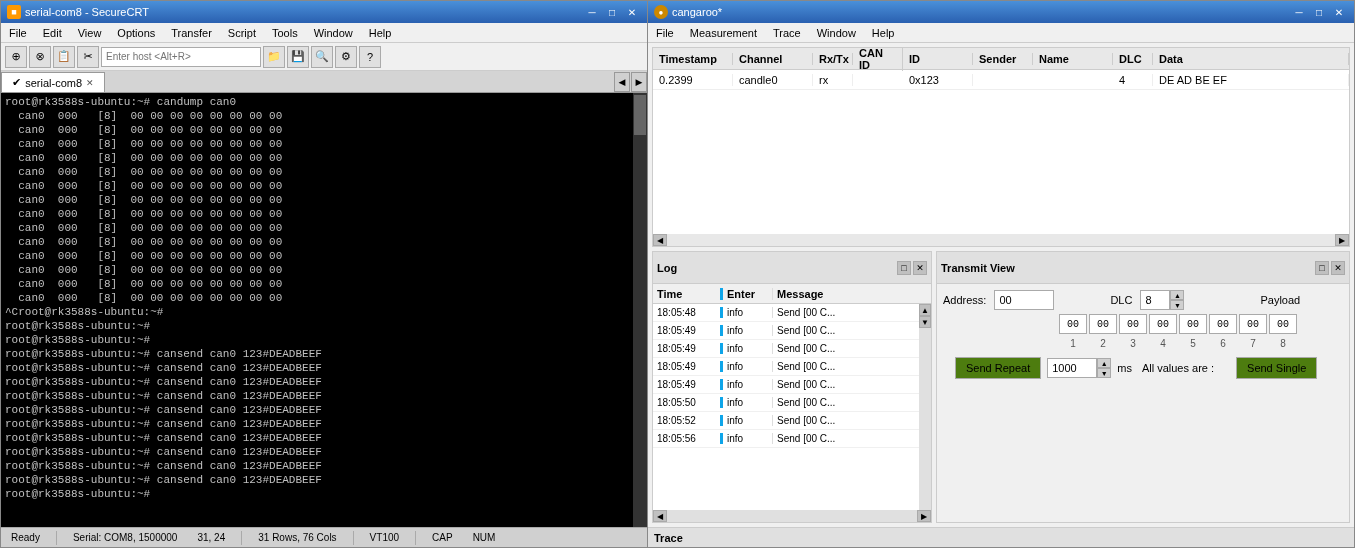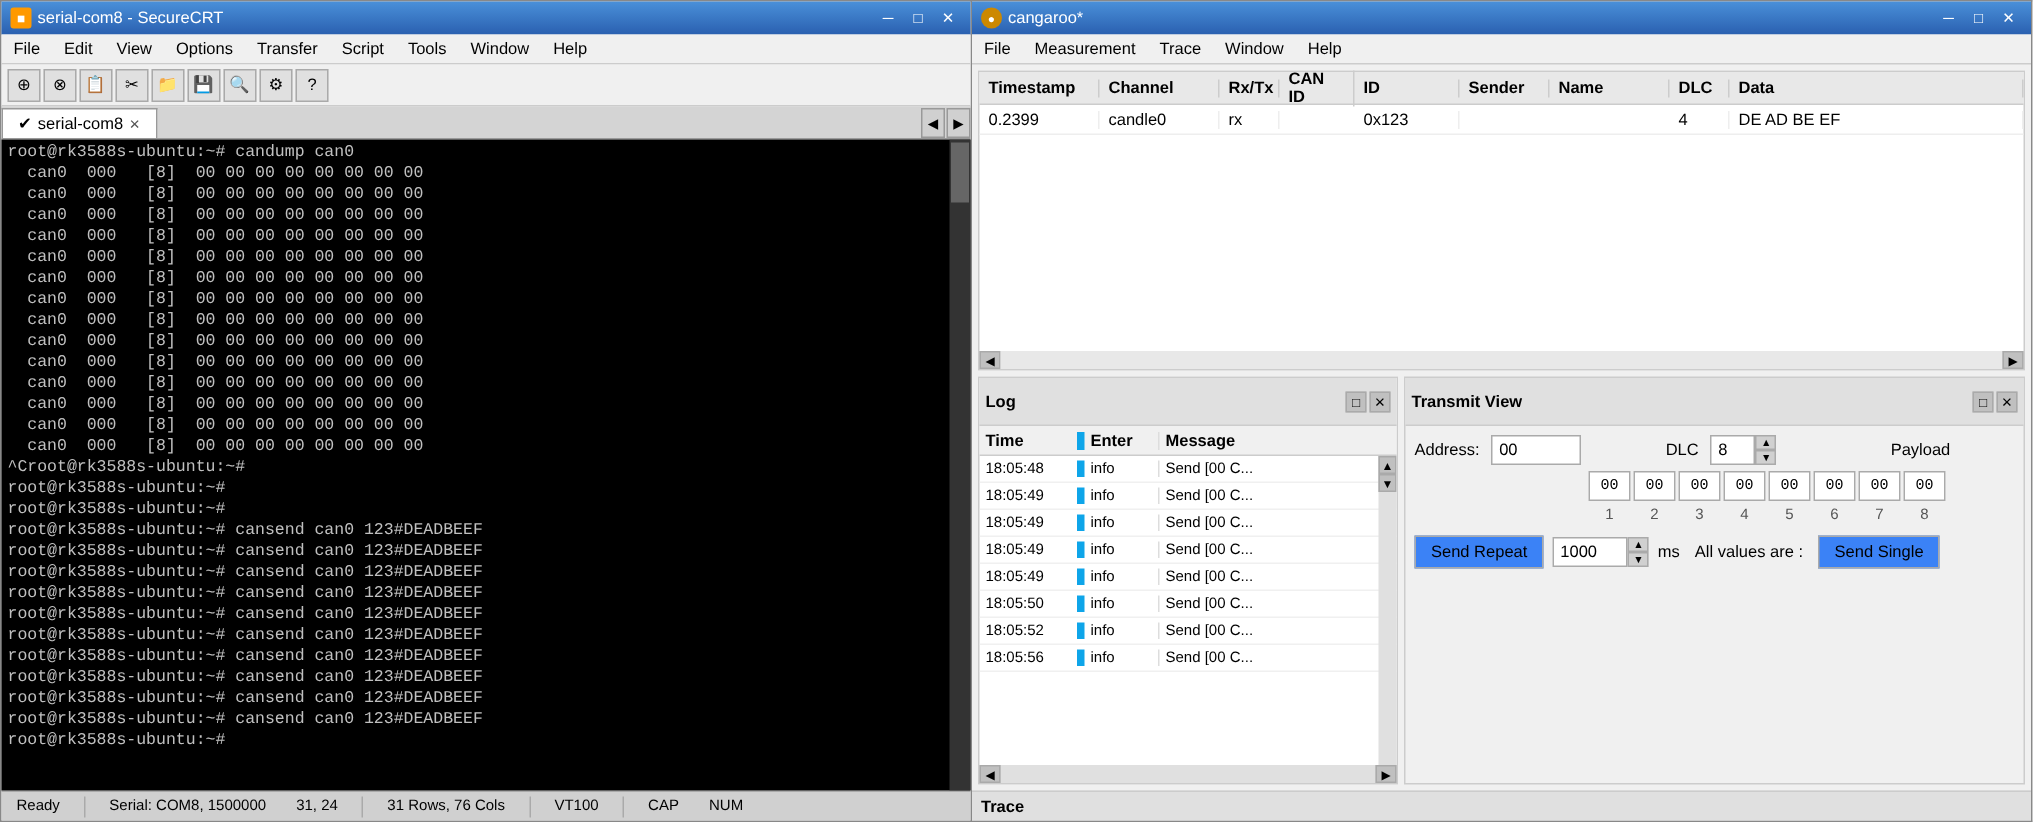"Enter host <Alt+R>" input.toolbar-input { html: none -> <input> }
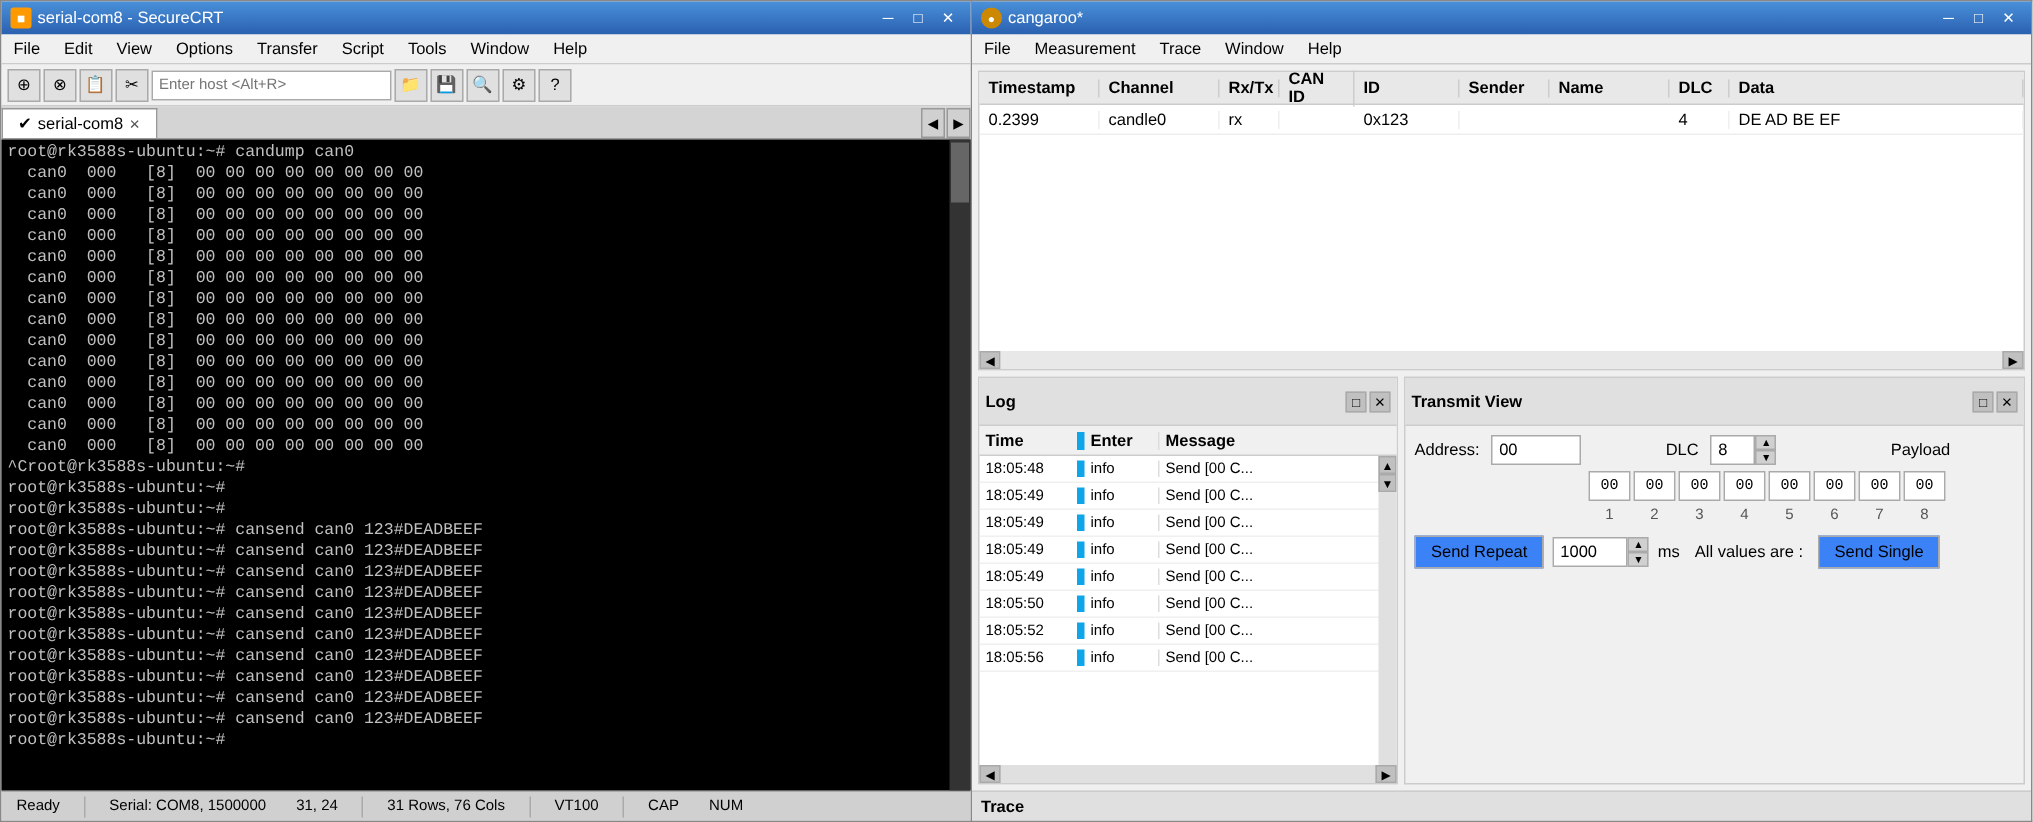"Time" .log-col-time { border-right: 5px solid #0ea5e9 -> 3px solid #0ea5e9 }
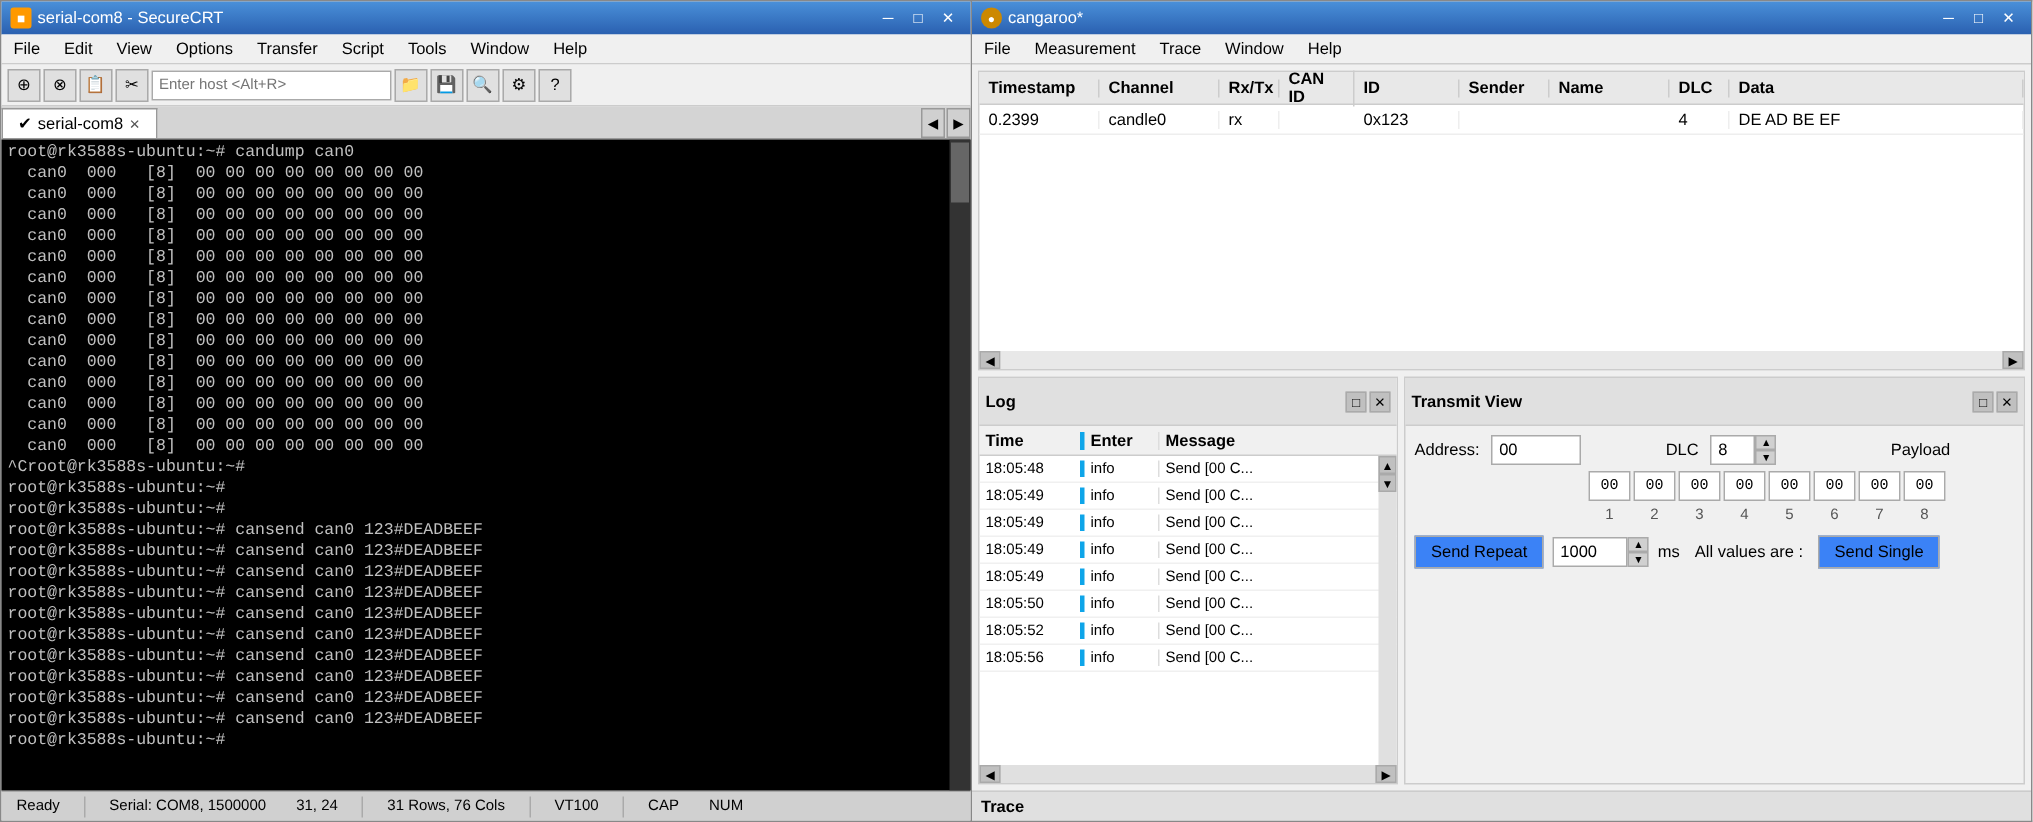"Send Repeat" .send-btn { background: #3b82f6 -> #4d7c0f; margin-left: none -> 12px }
